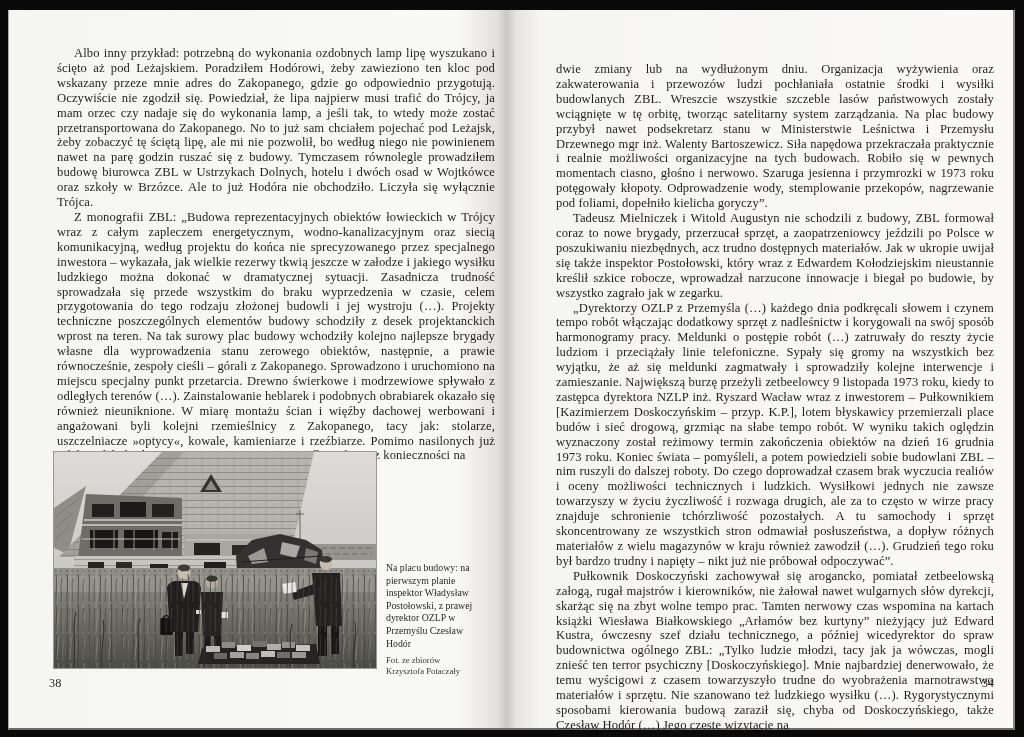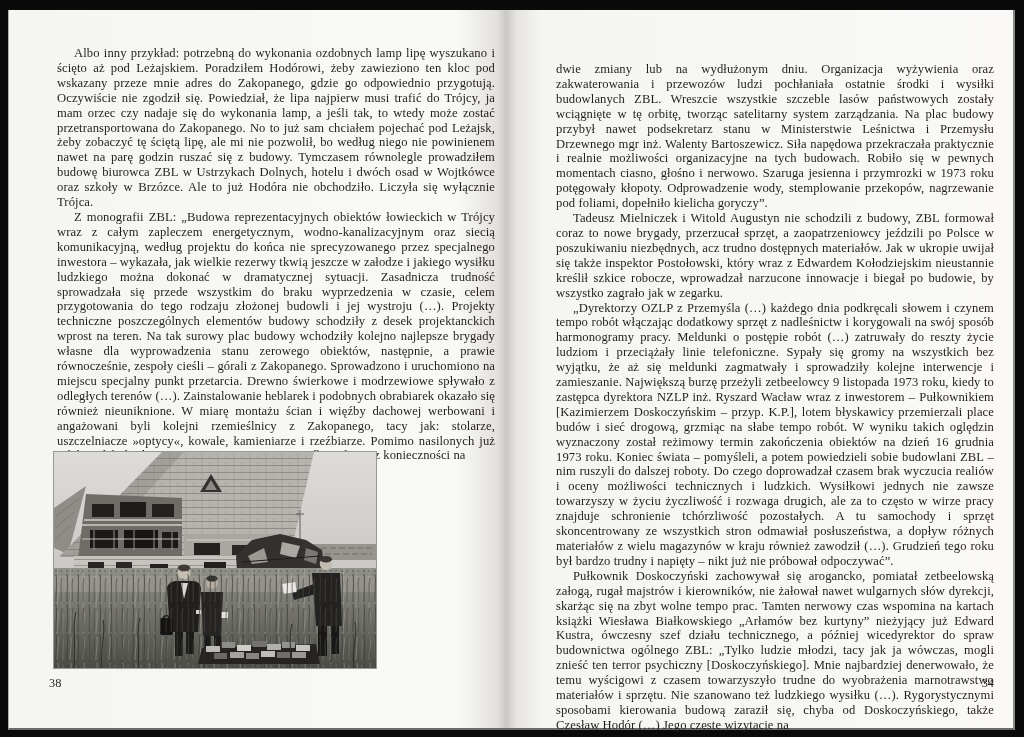"Na placu budowy: na pierwszym" div.caption-box { html: none -> <div> <div>Na placu budowy: na pierwszym planie inspektor Władysław Postołowski, z prawej dyrektor OZLP w Przemyślu Czesław Hodór</div> <div>Fot. ze zbiorów Krzysztofa Potaczały</div> </div> }
